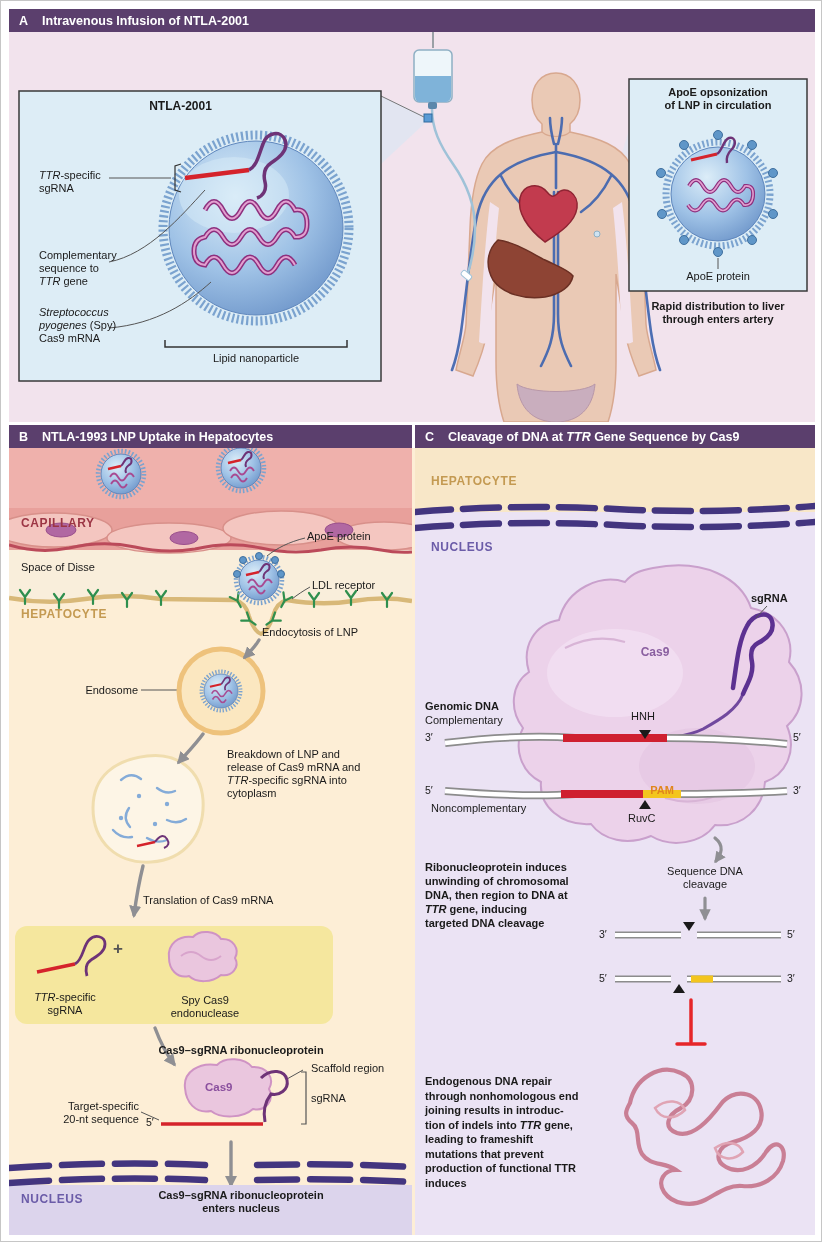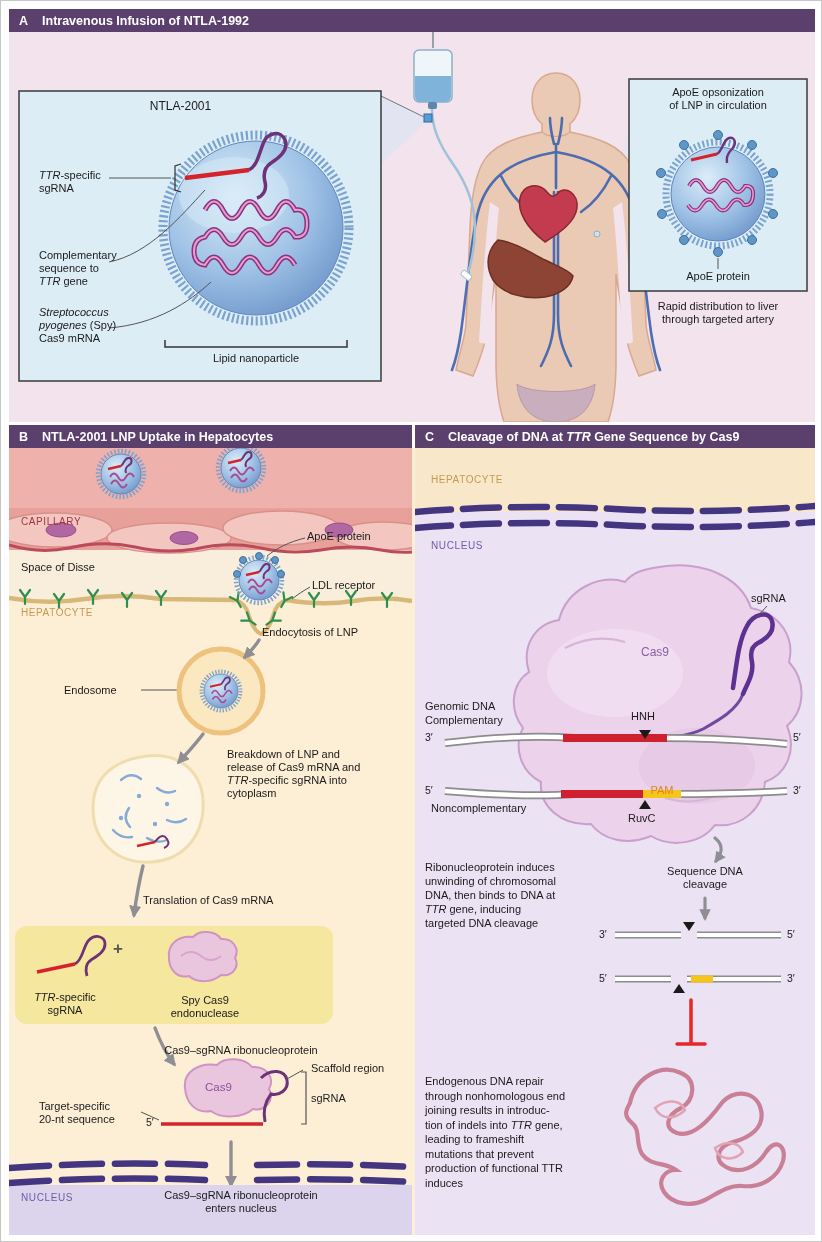"Intravenous Infusion of NTLA-1992" span { text: NTLA-1992 -> NTLA-2001 }
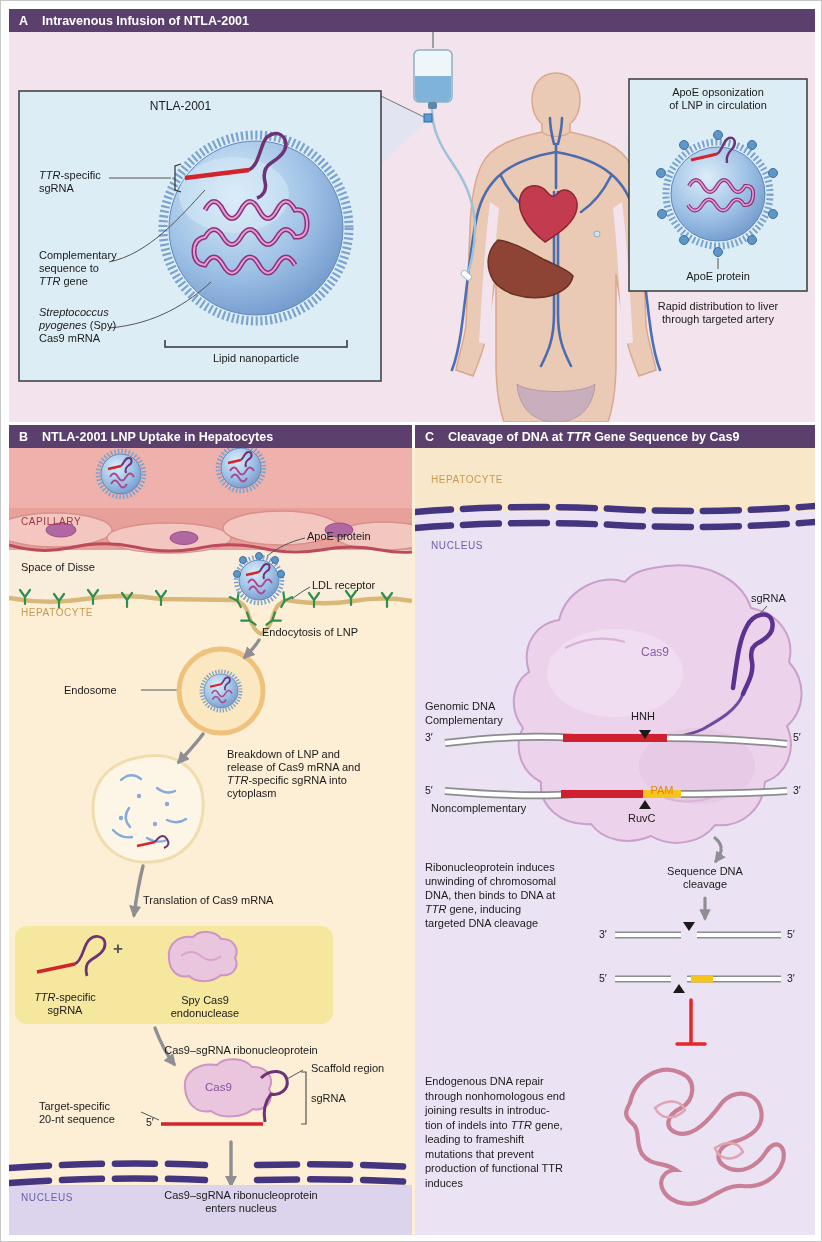"ApoE opsonization" .lbl.b { font-weight: normal -> bold }
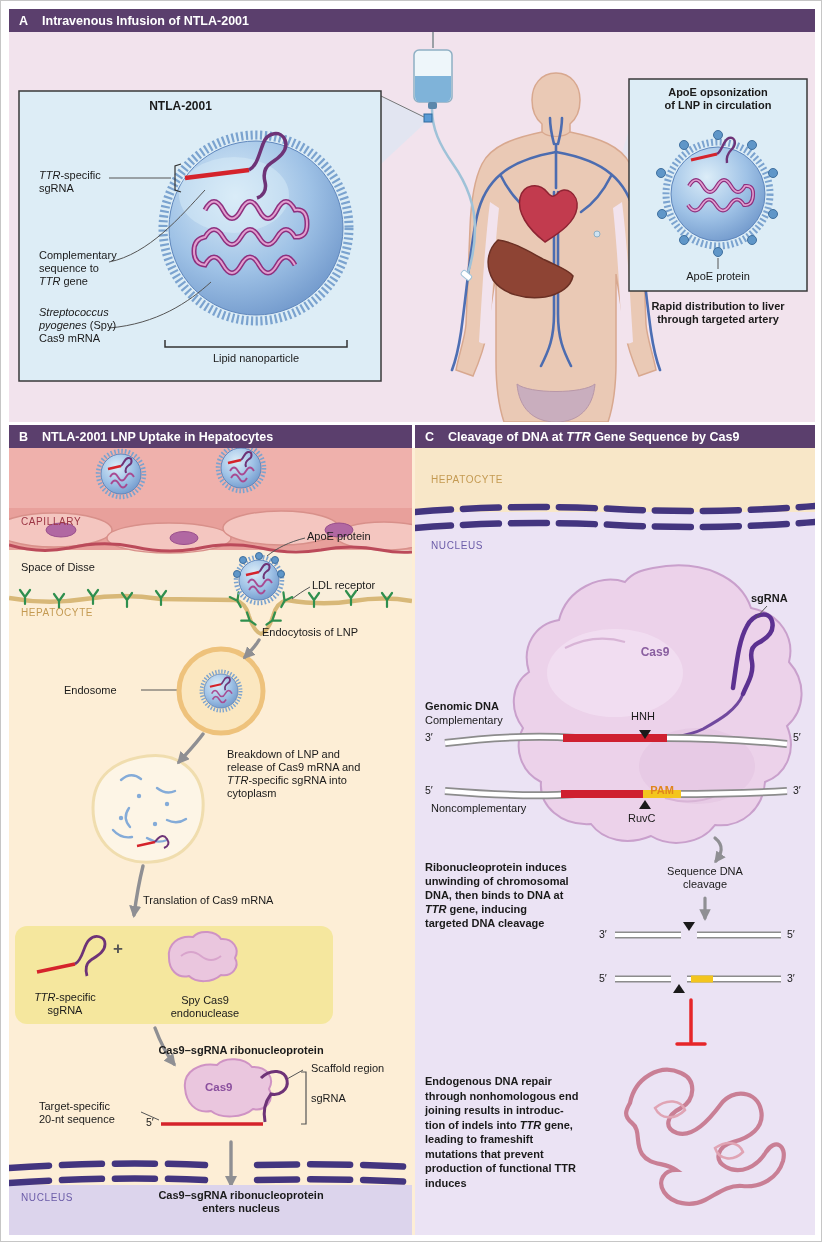"through targeted artery" div { text: targeted -> enters }
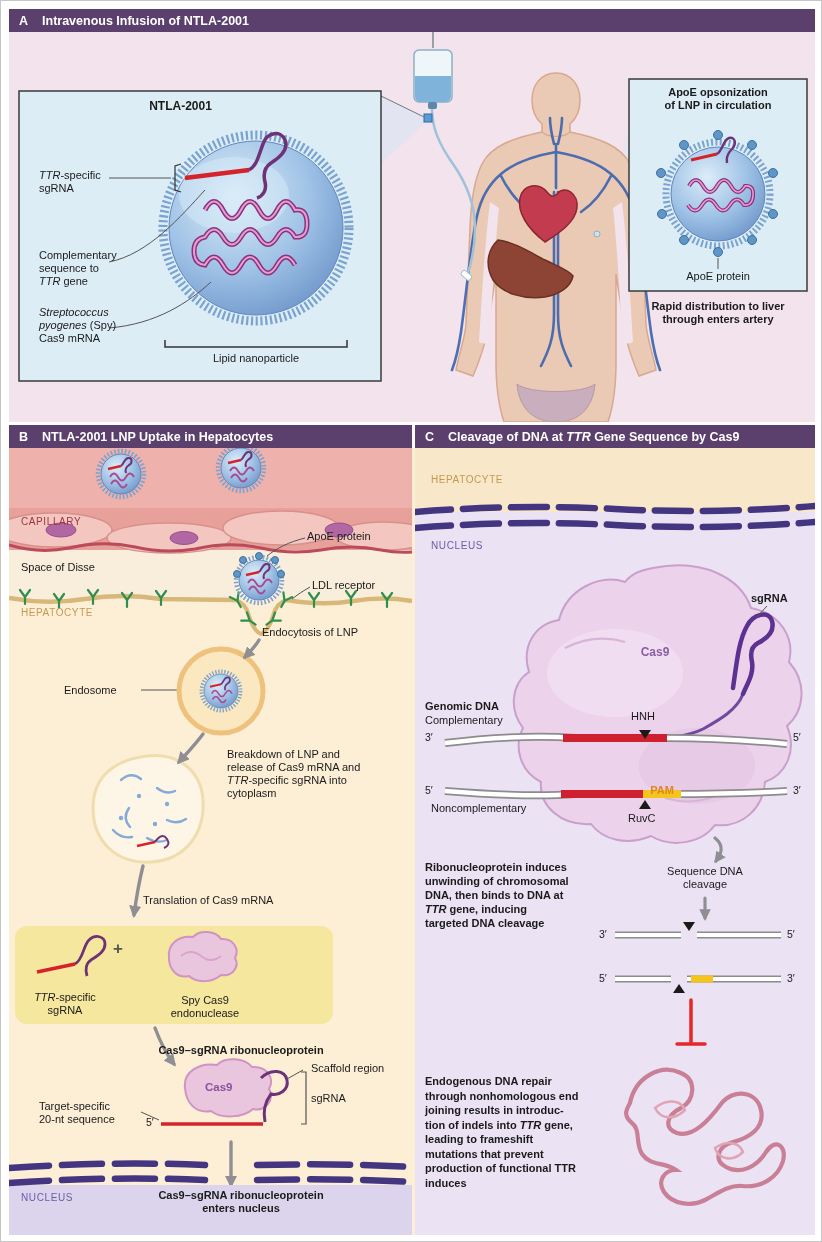"NTLA-2001 LNP Uptake in Hepatocytes" span { text: NTLA-2001 -> NTLA-1993 }
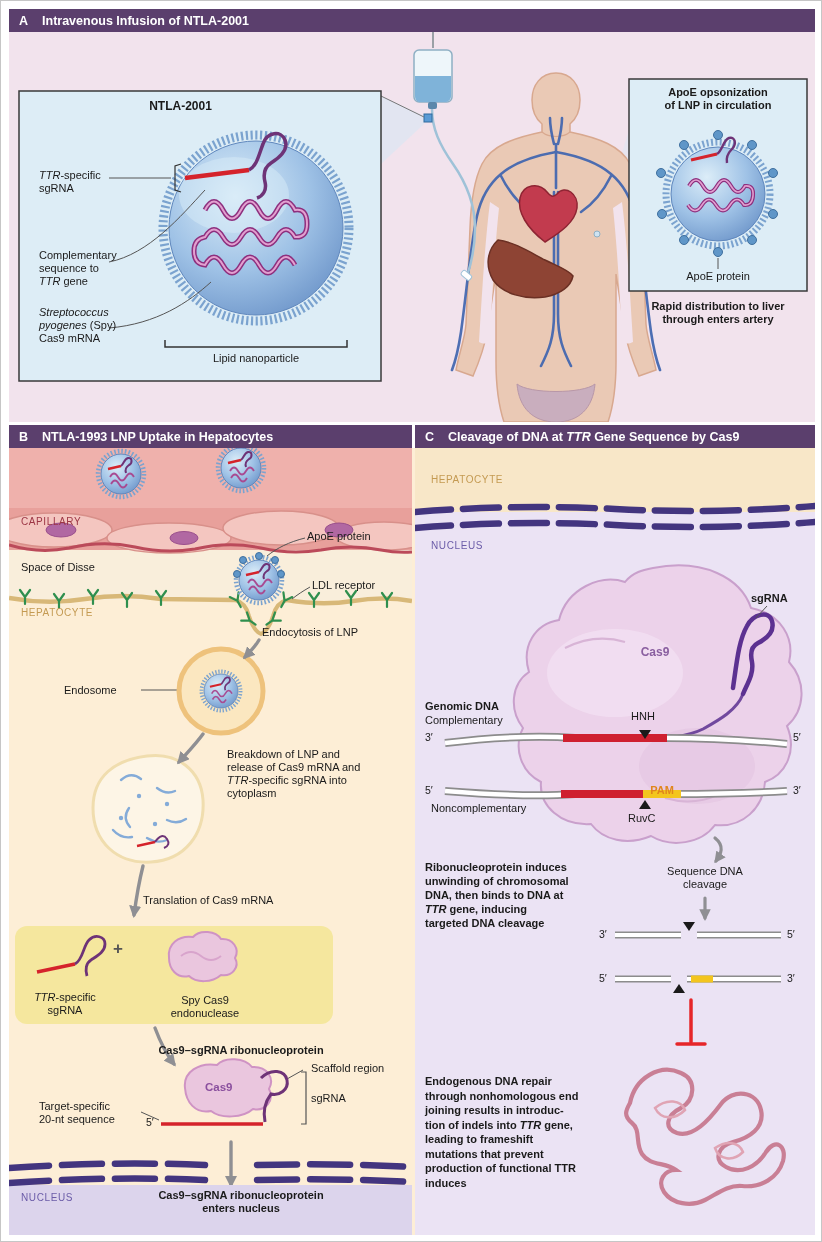"HEPATOCYTE" .zone { font-size: 10px -> 12px; font-weight: normal -> bold }
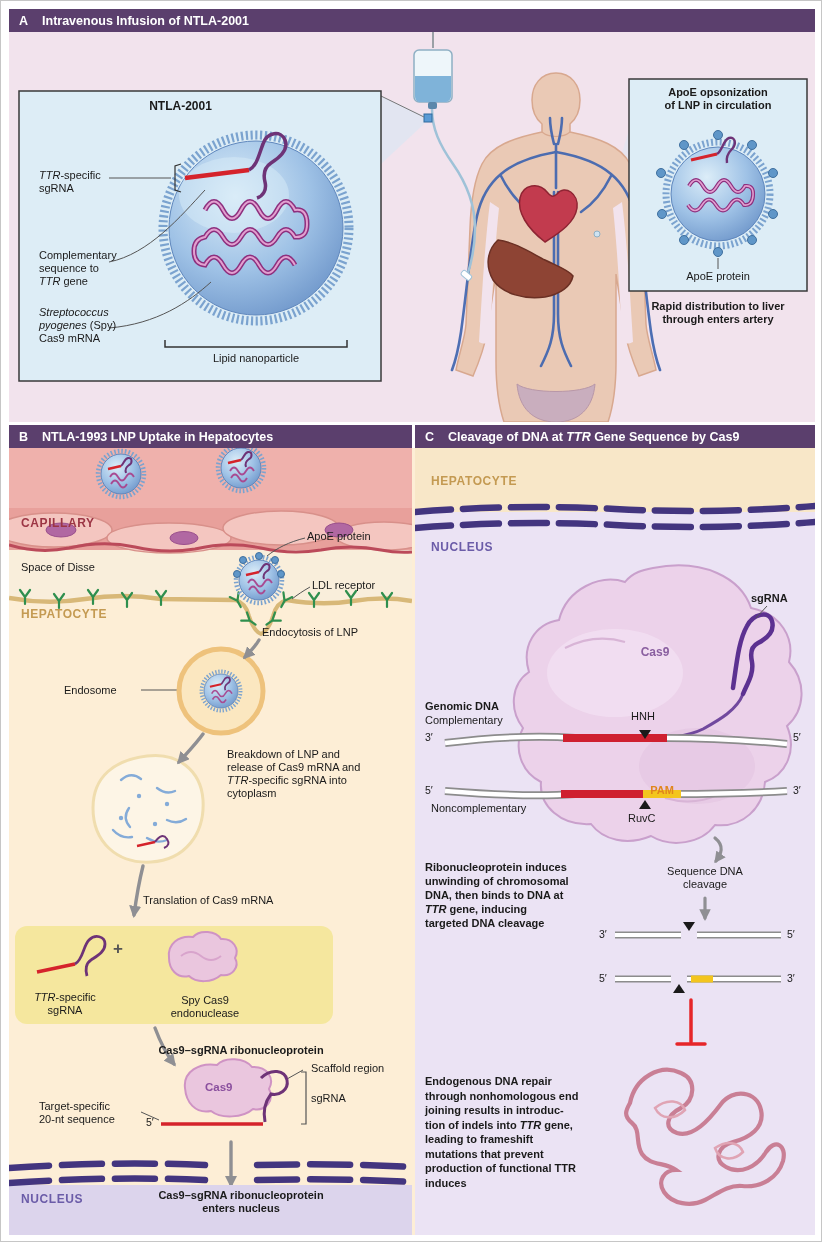"Endosome" .lbl.r { text-align: none -> right }
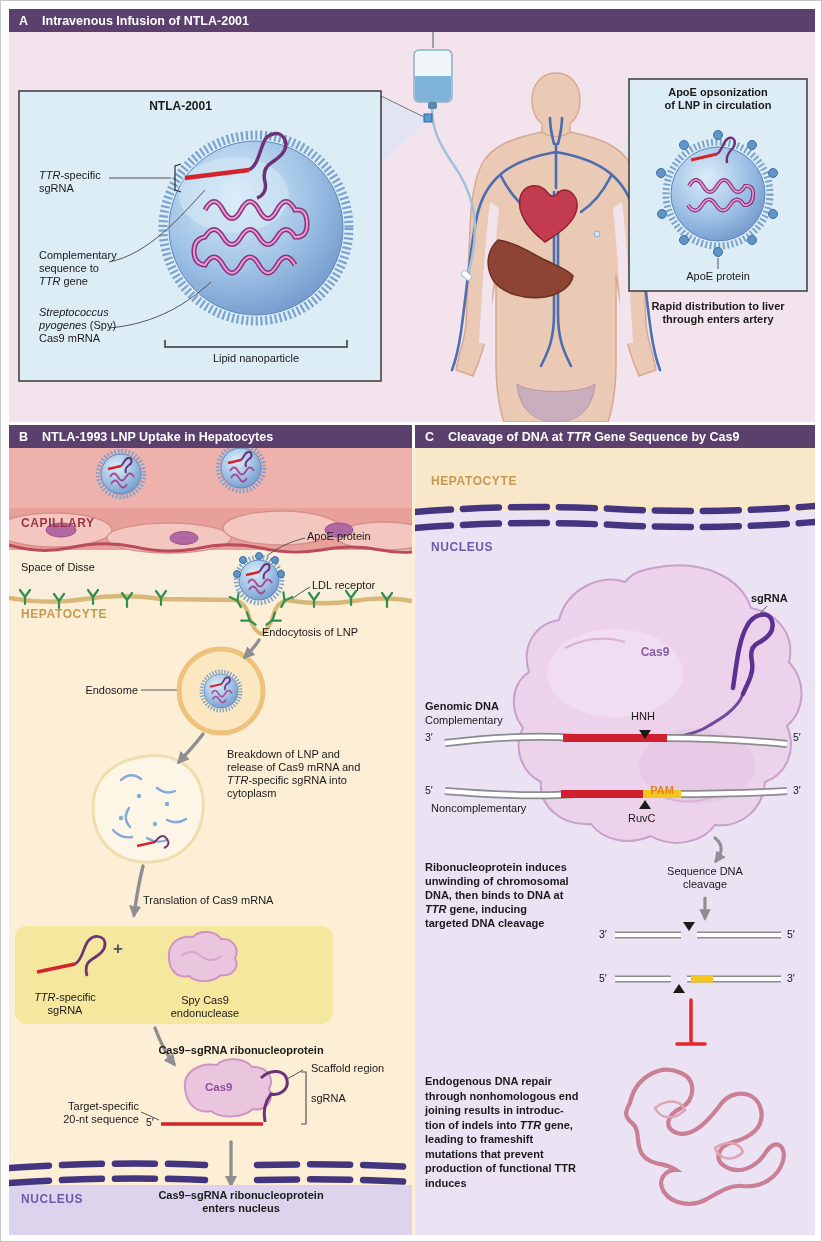"DNA, then binds to DNA" div { text: binds -> region }
